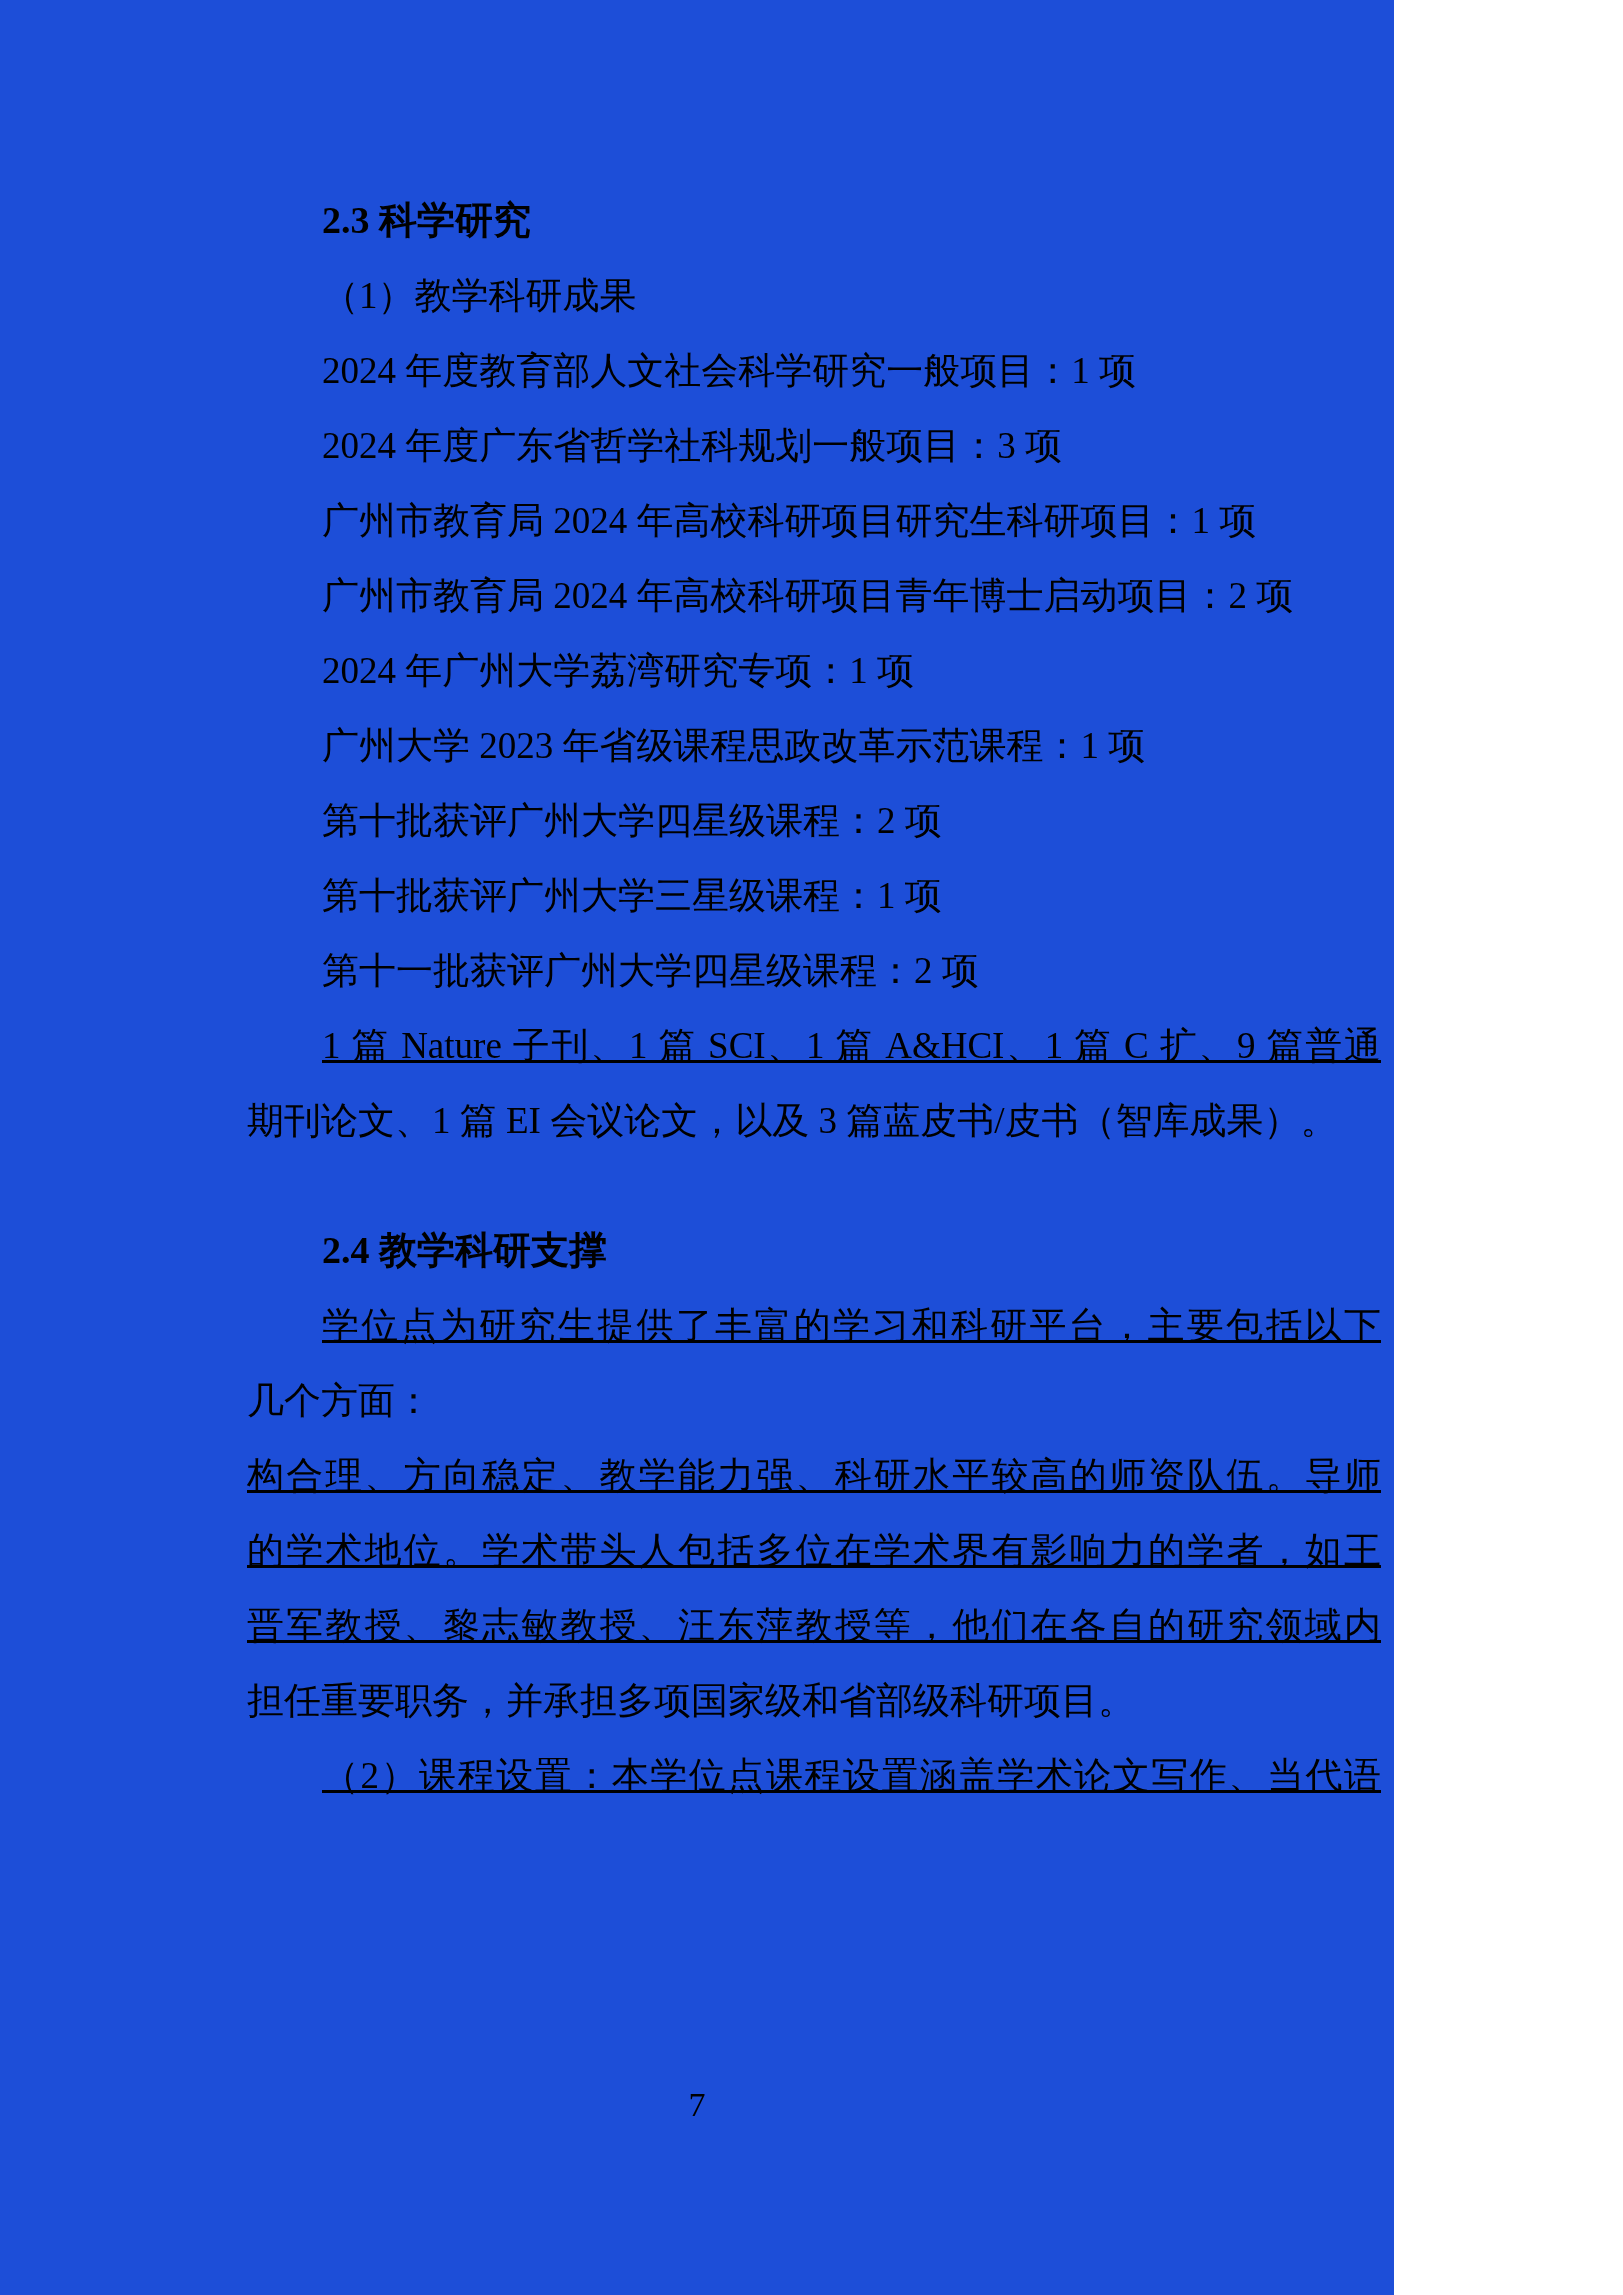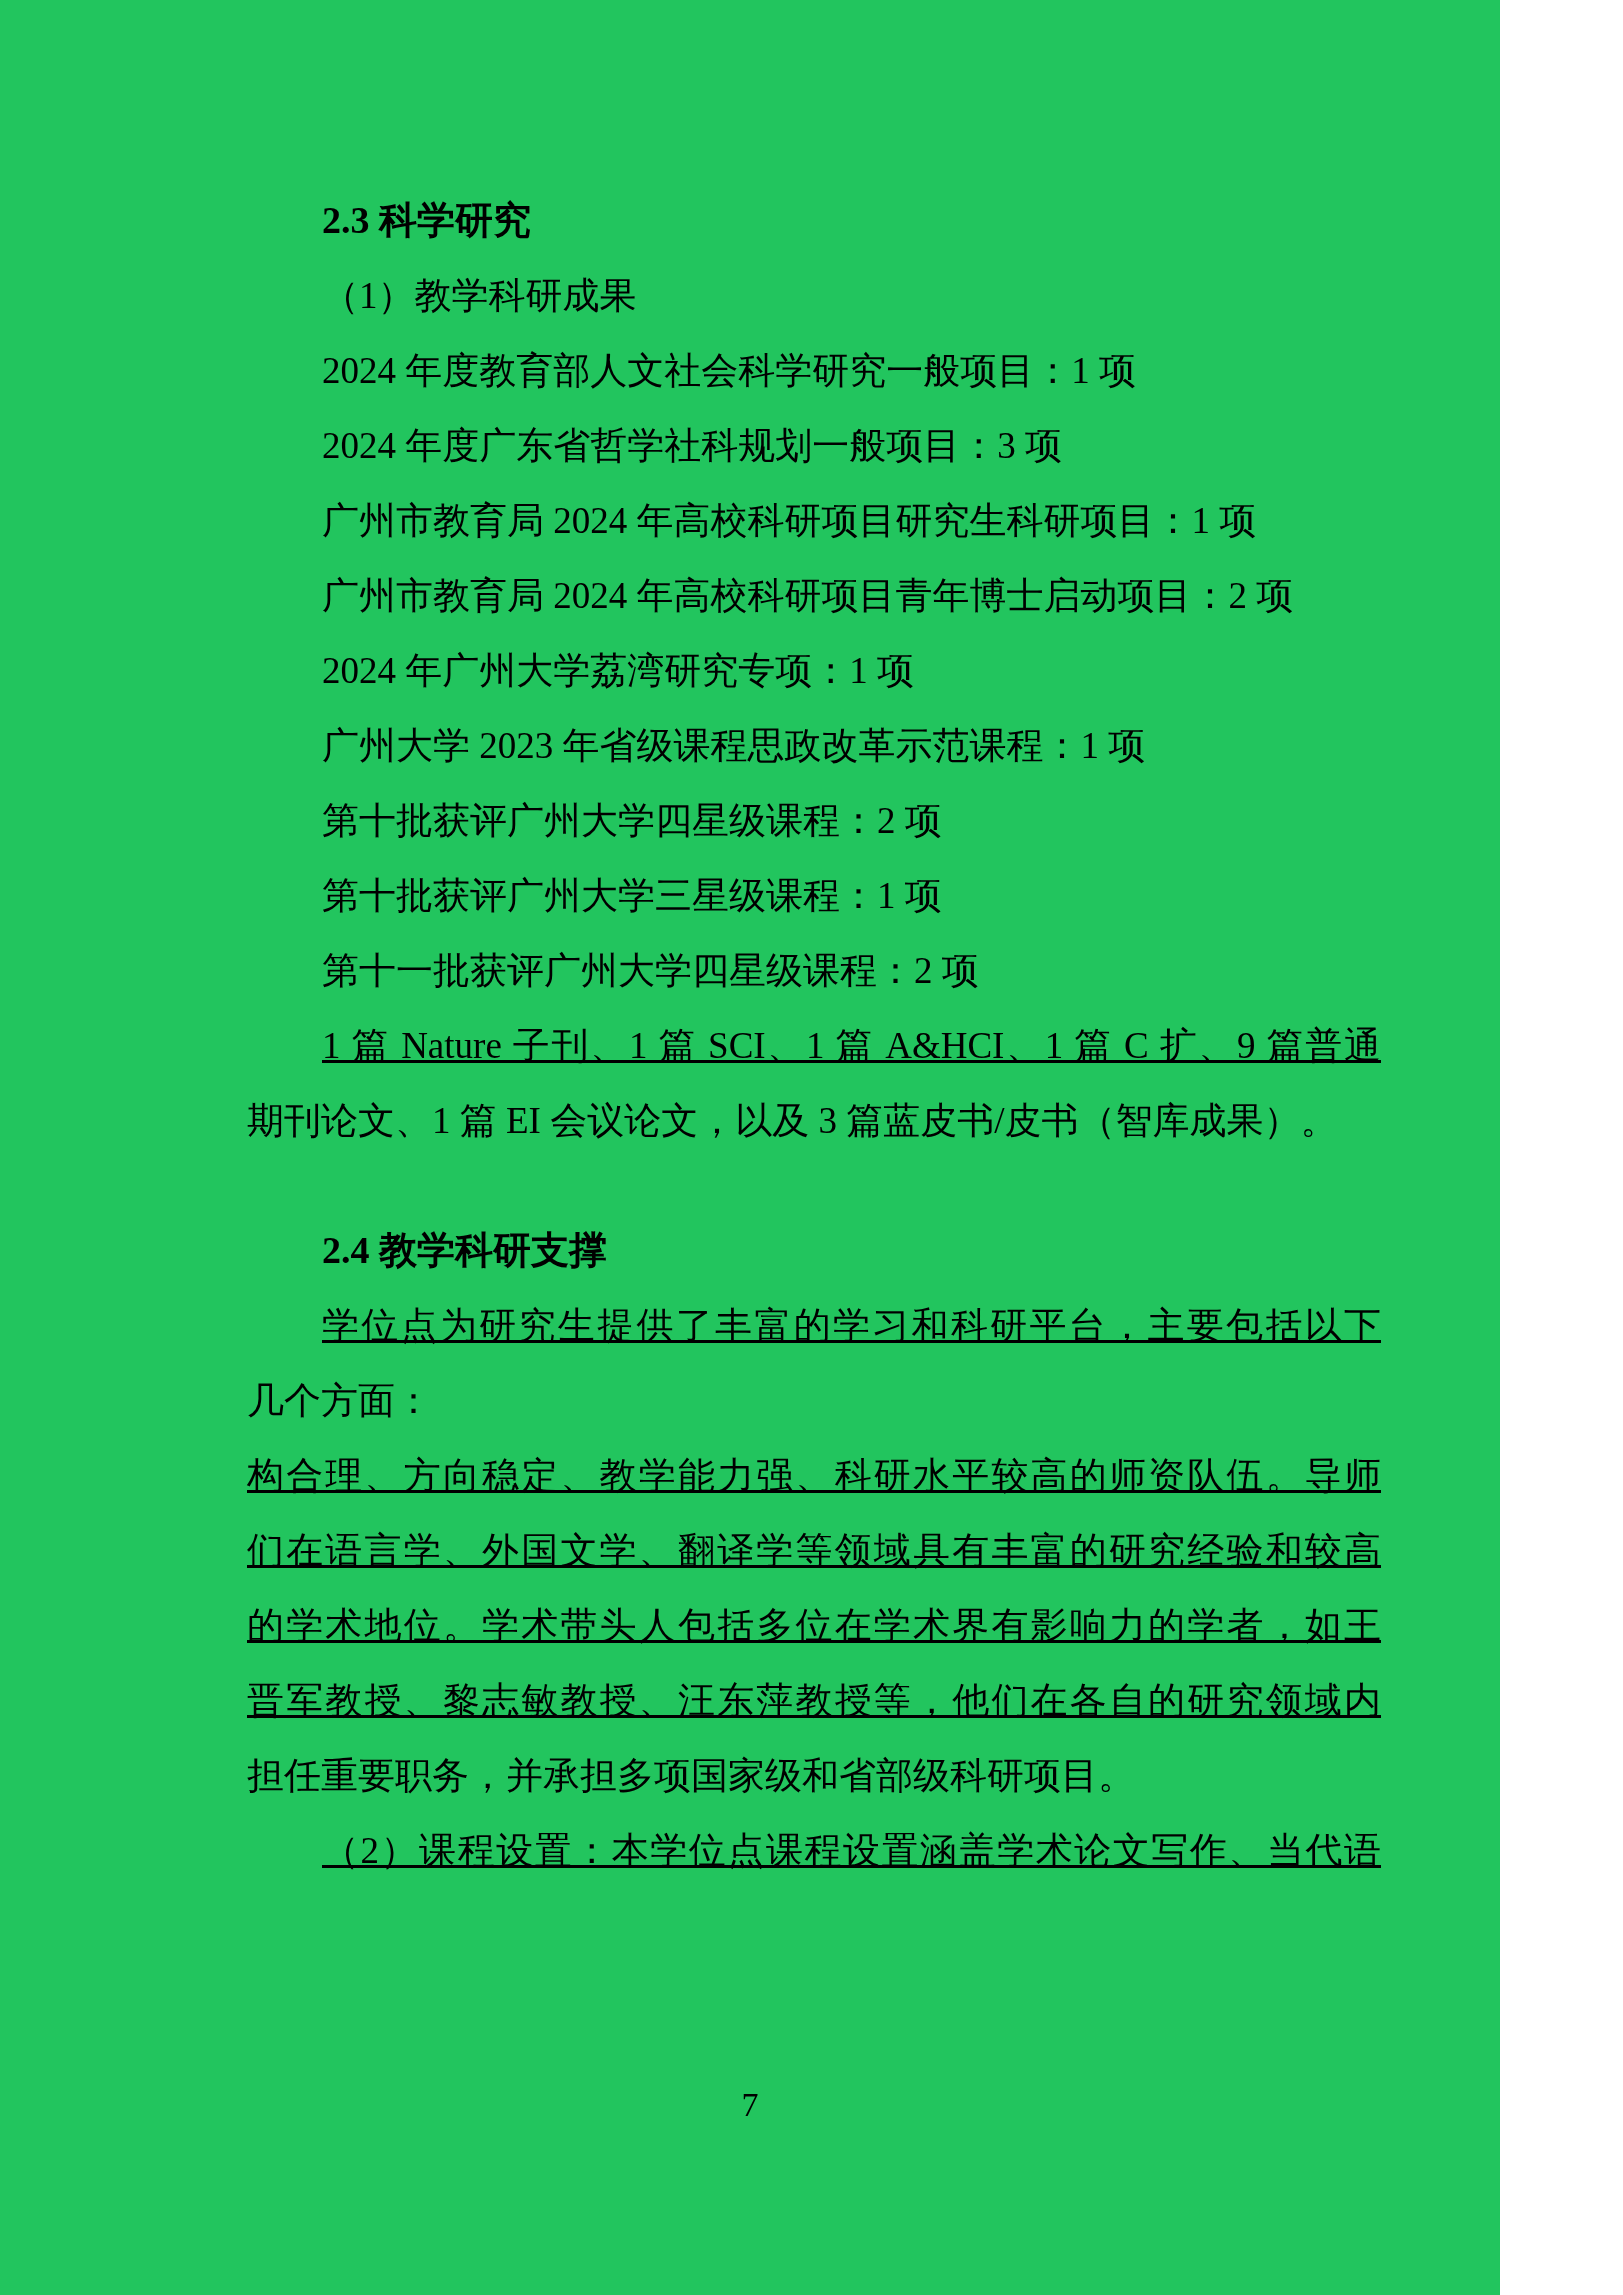"2.3 科学研究" .page { background: #22c55e -> #1d4ed8; width: 1500px -> 1394px }
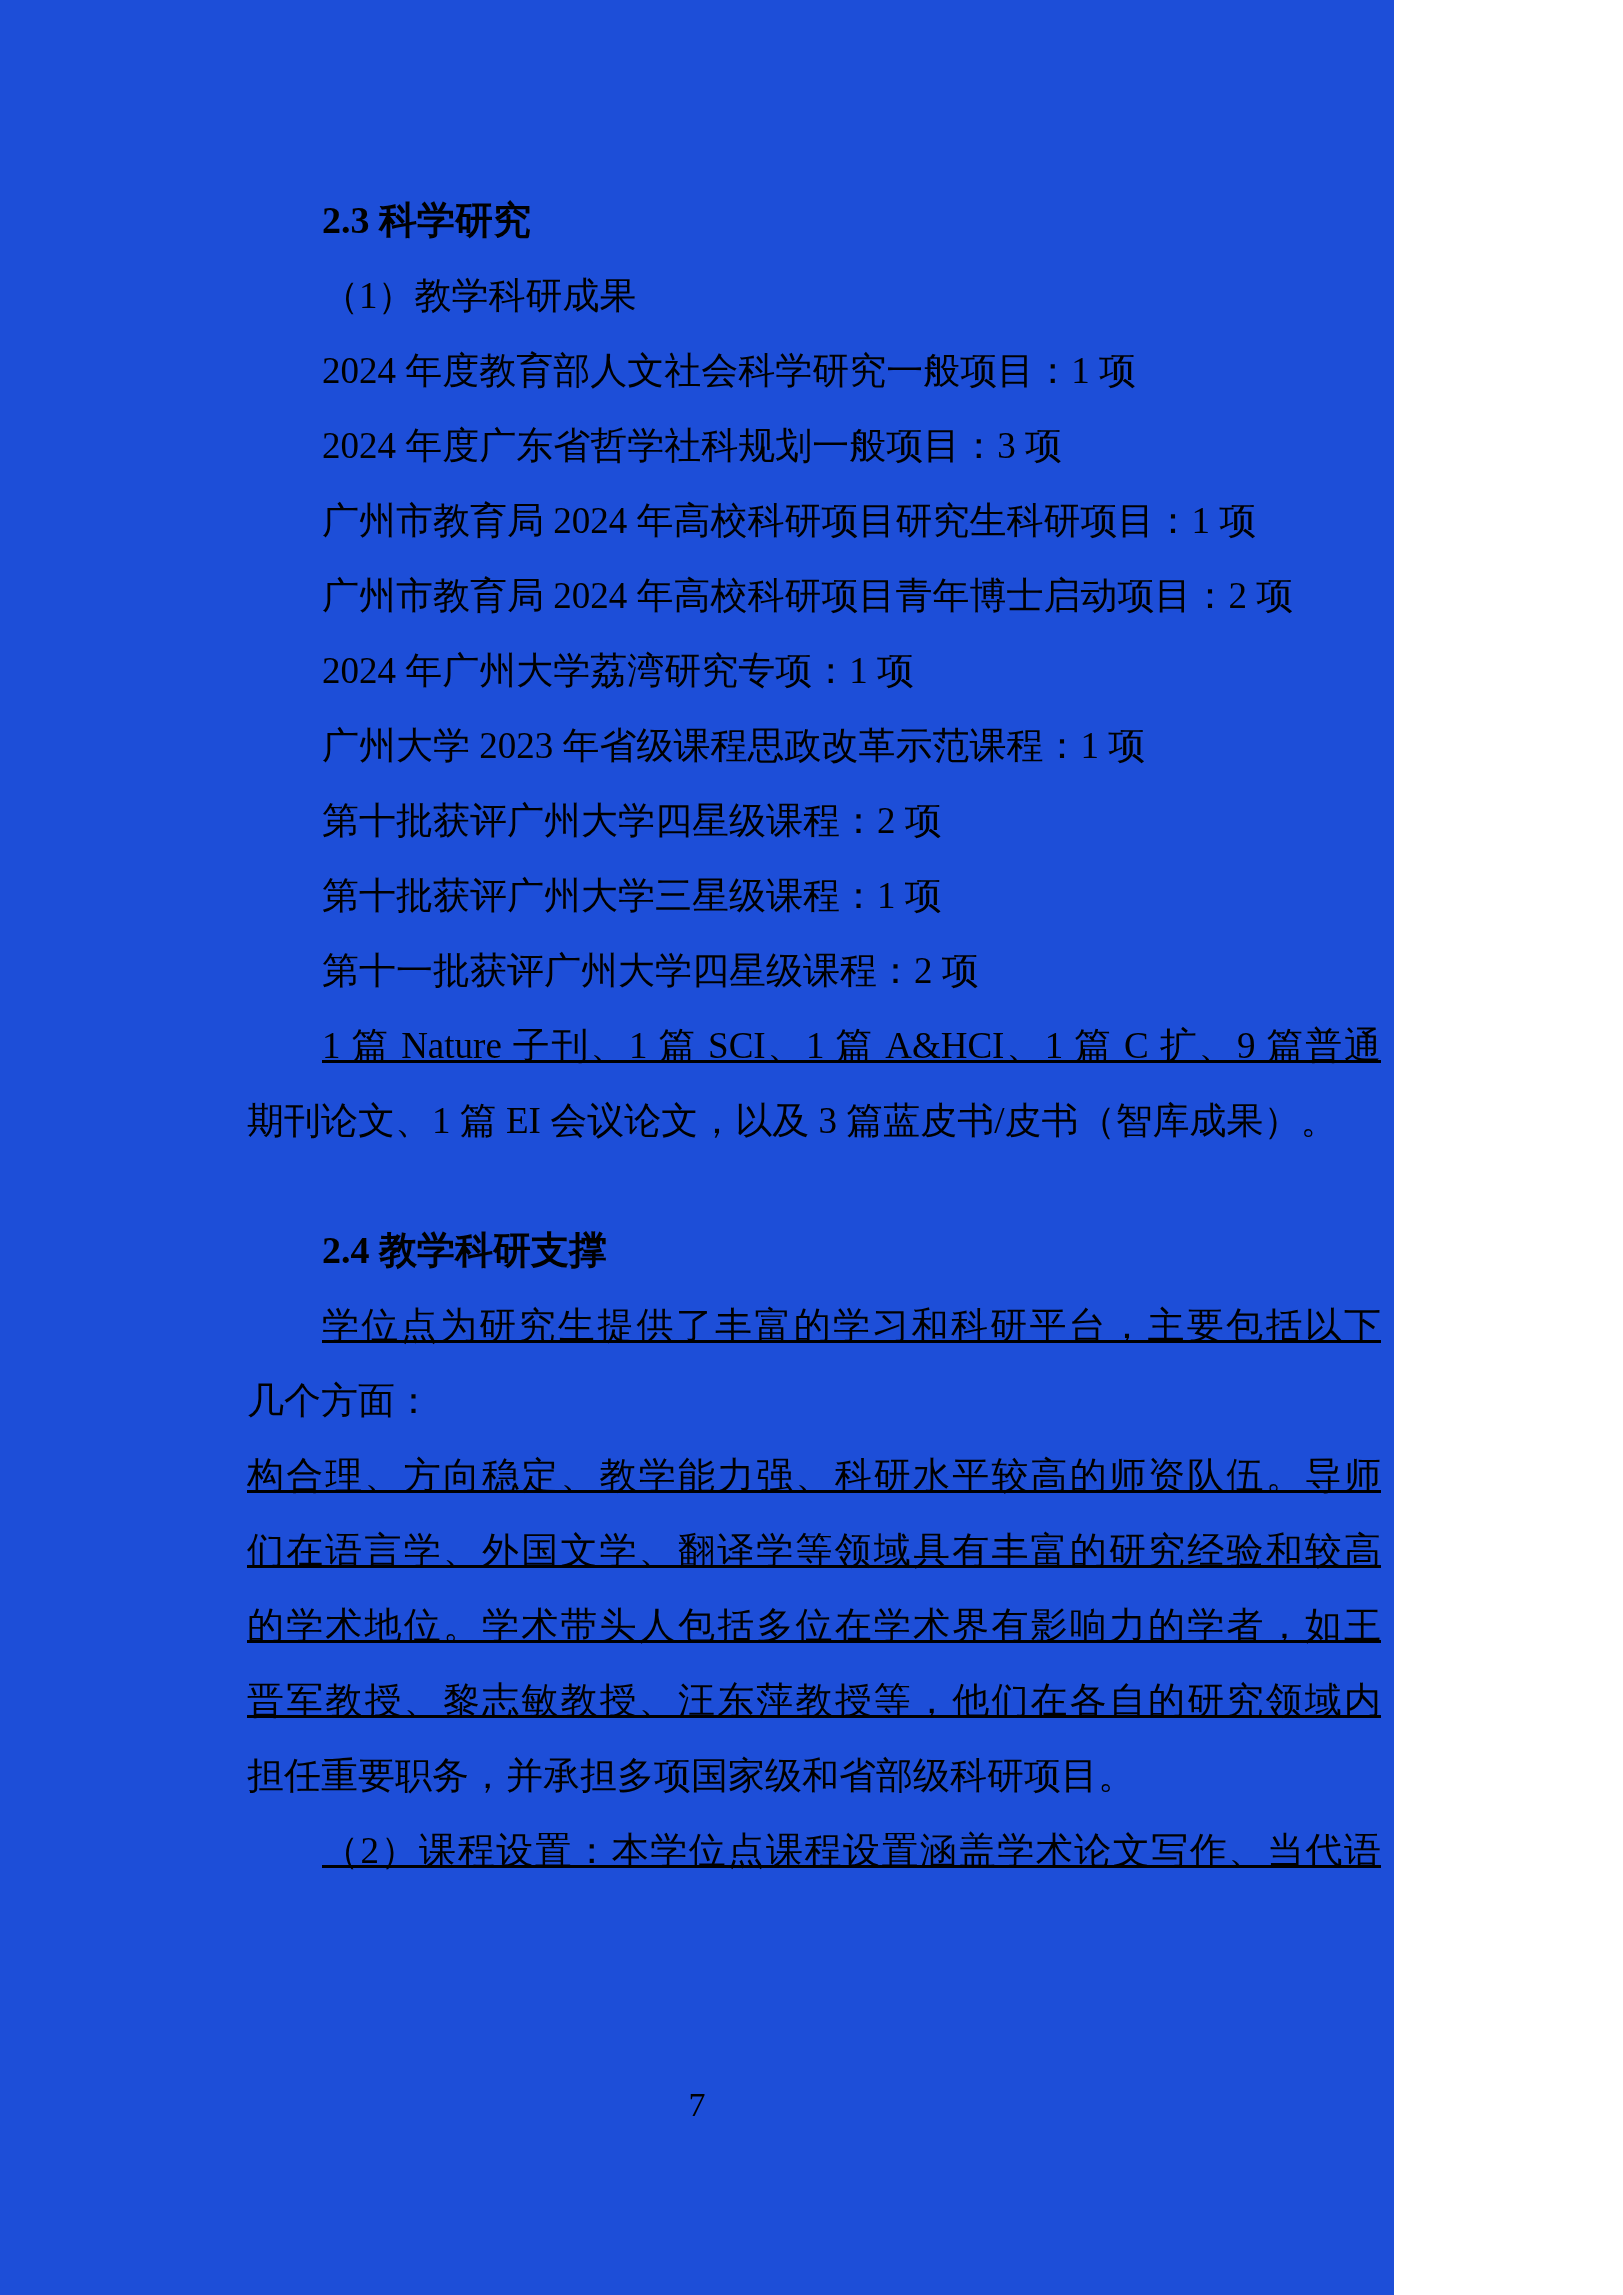"们在语言学、外国文学、翻译学等领域具有丰富的研究经验和较高" div.line { html: <div>们在语言学、外国文学、翻译学等领域具有丰富的研究经验和较高</div> -> none }
